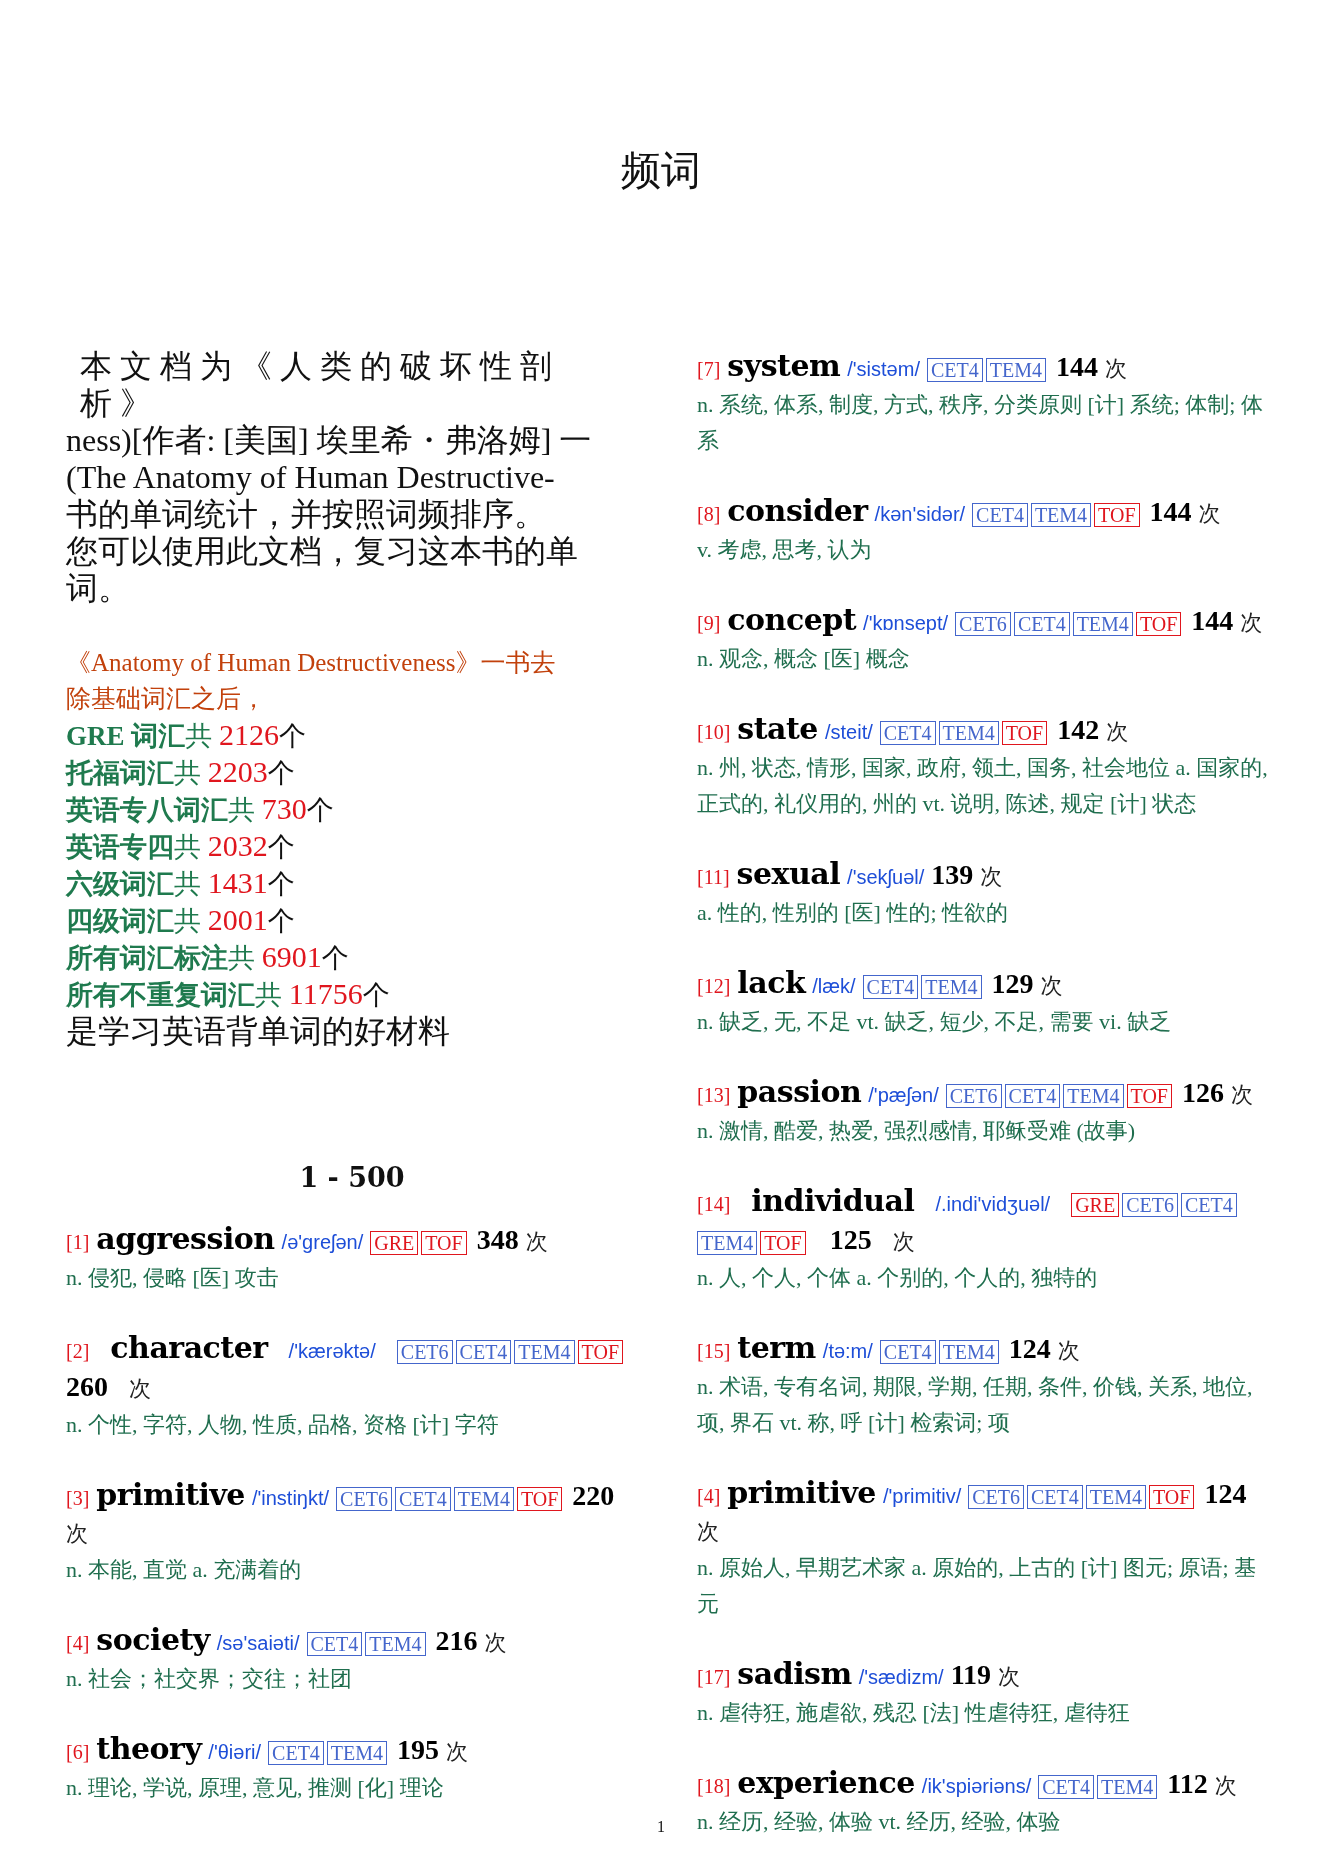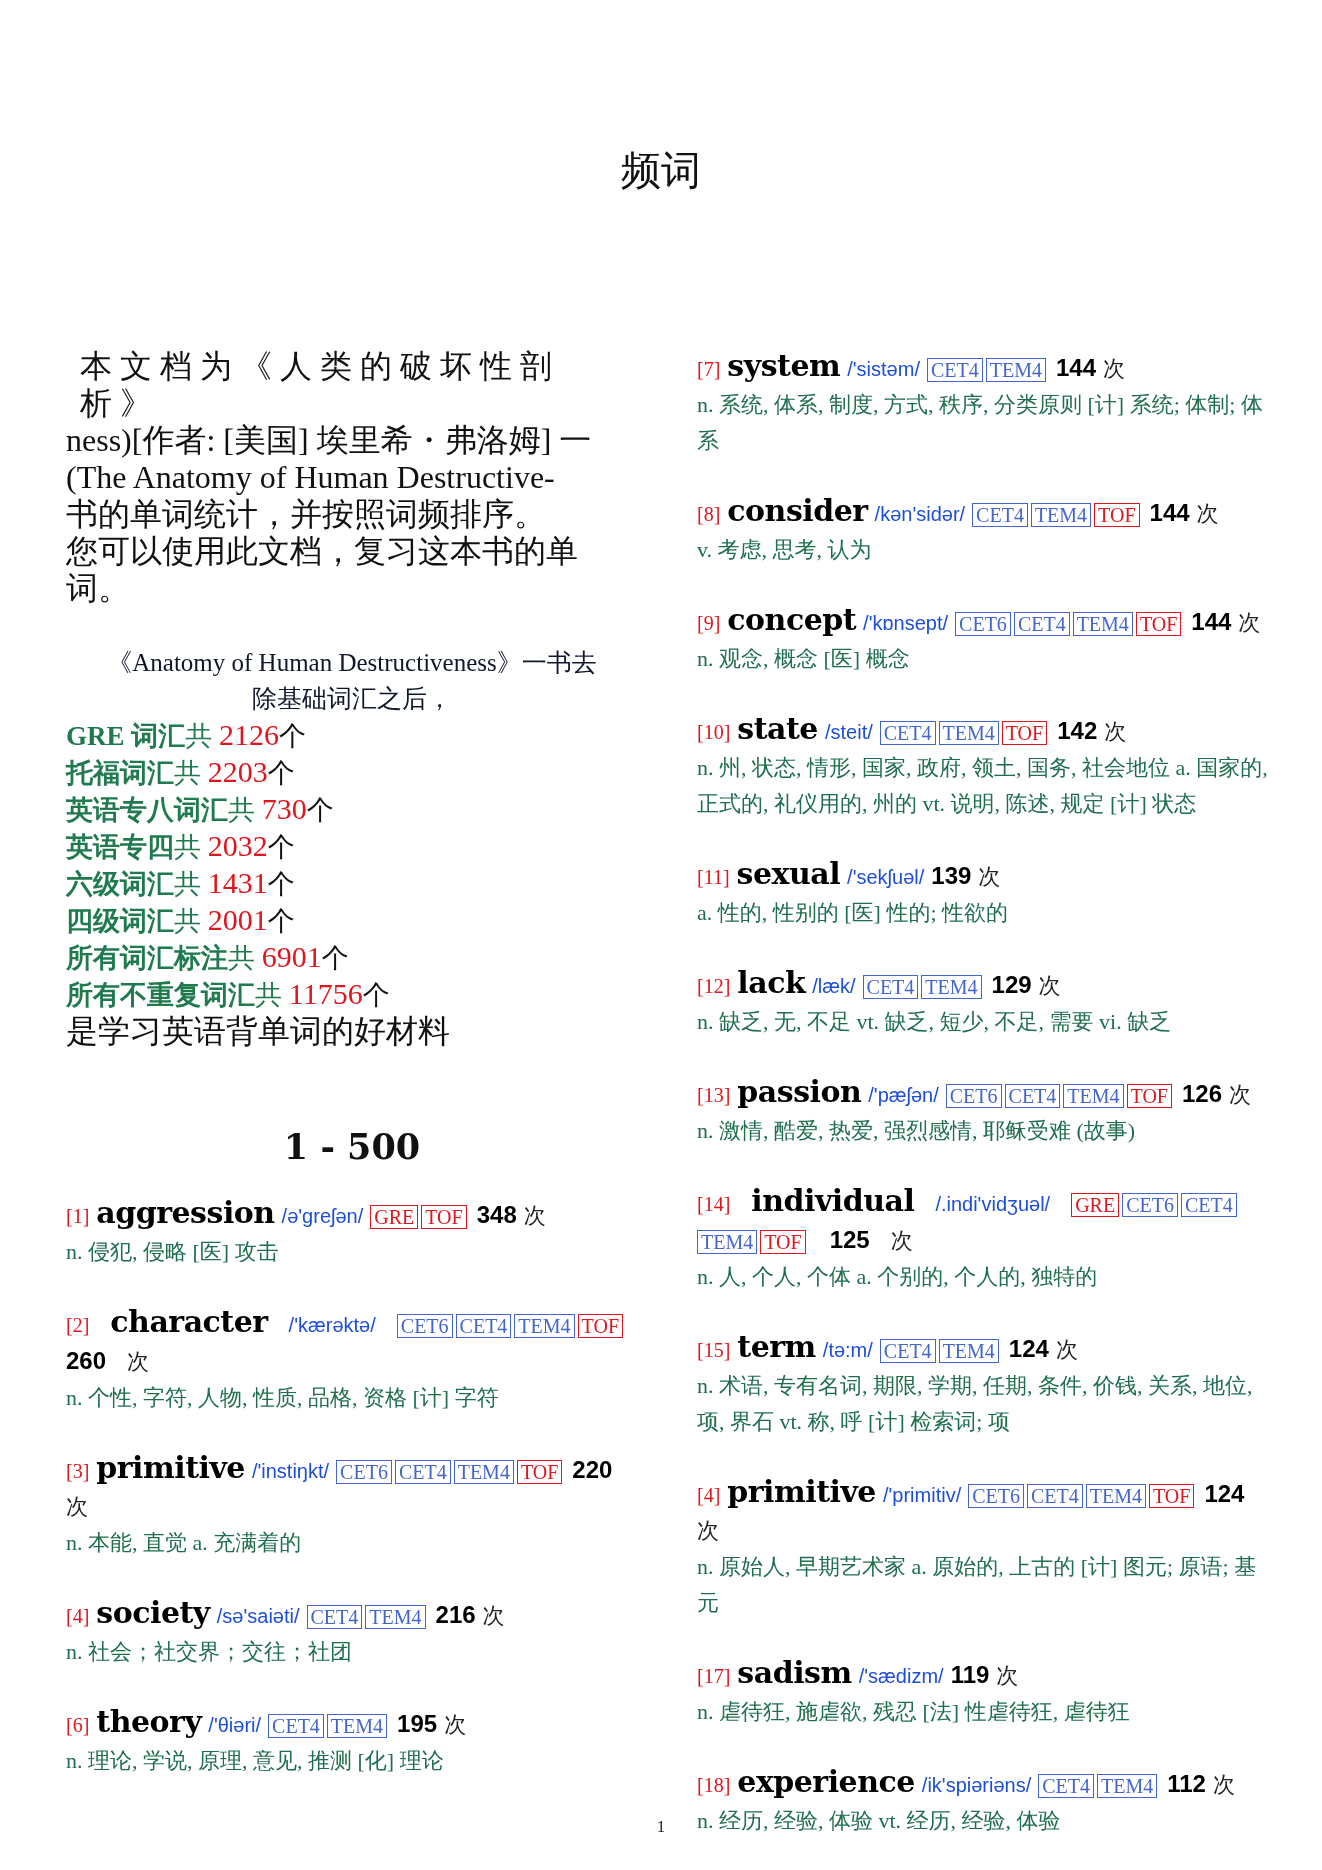"144" .count { font-family: Liberation Sans, sans-serif -> Liberation Serif, serif; font-size: 24px -> 28px }
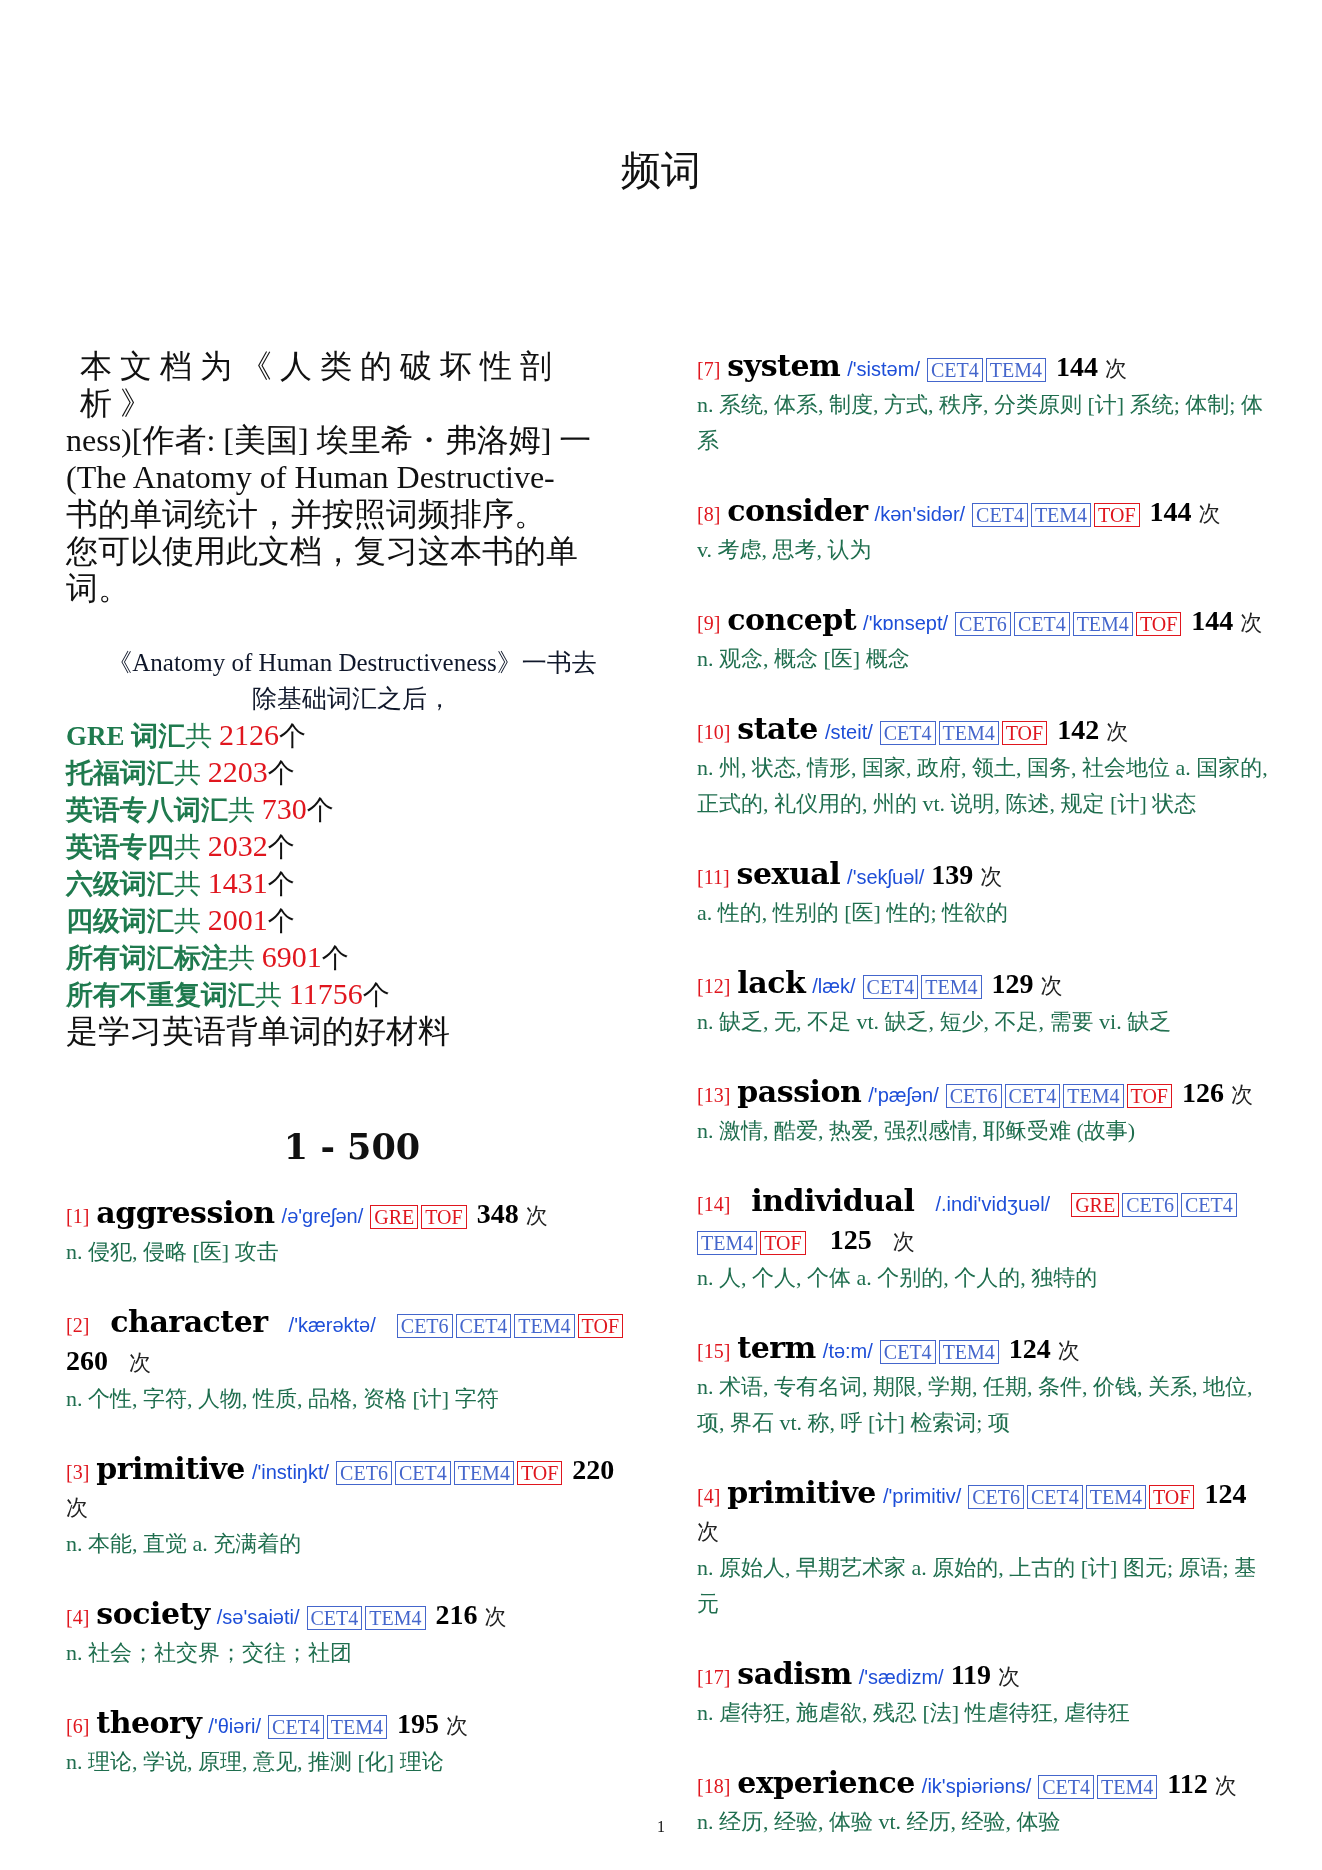"《Anatomy of Human Destructiveness》一书去" .summary .lead { color: #0f172a -> #c2410c; text-align: center -> none }
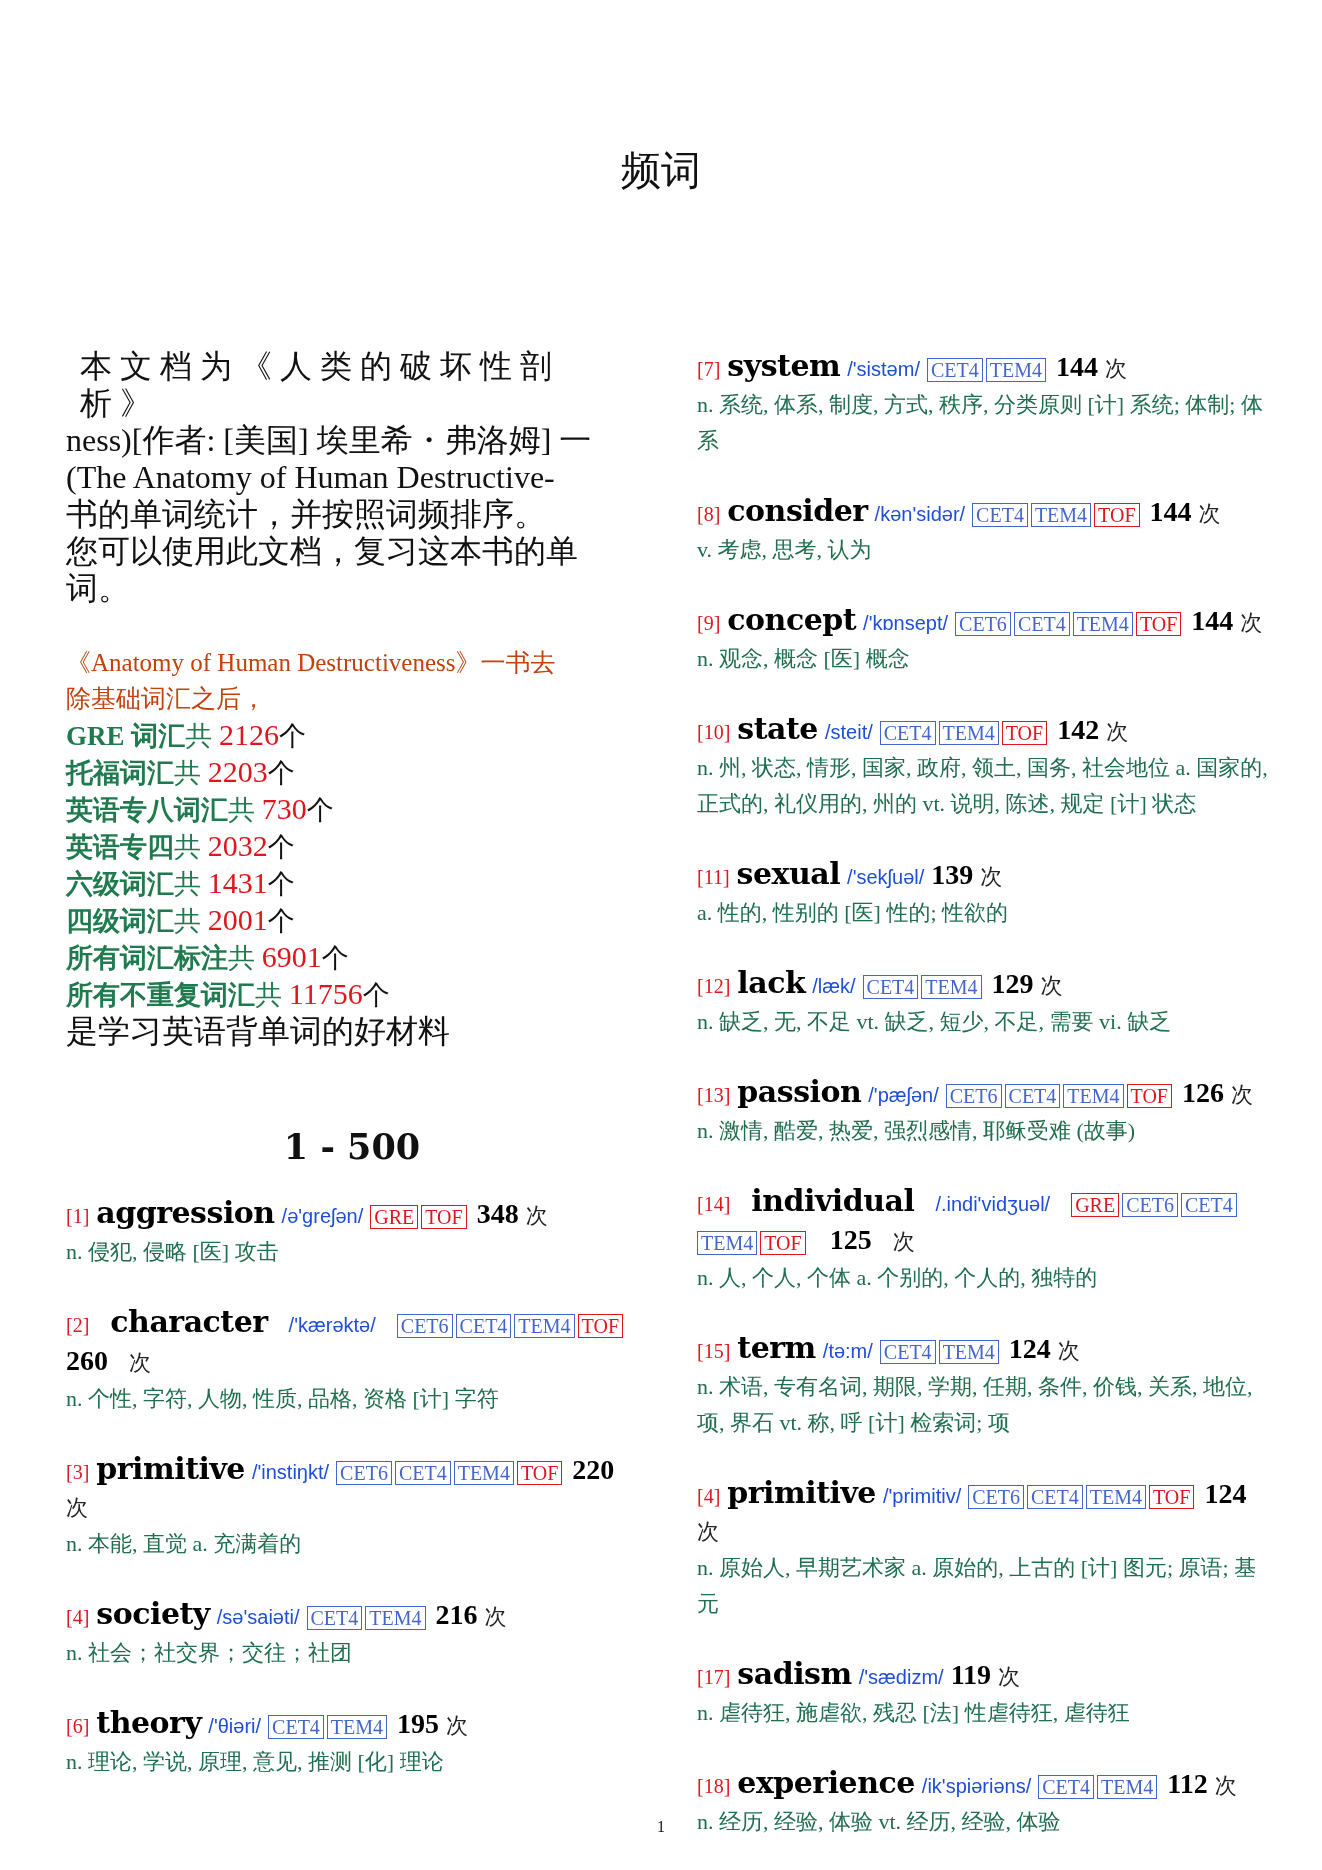"1 - 500" .range { font-size: 35px -> 27px; margin-top: 76px -> 112px }
